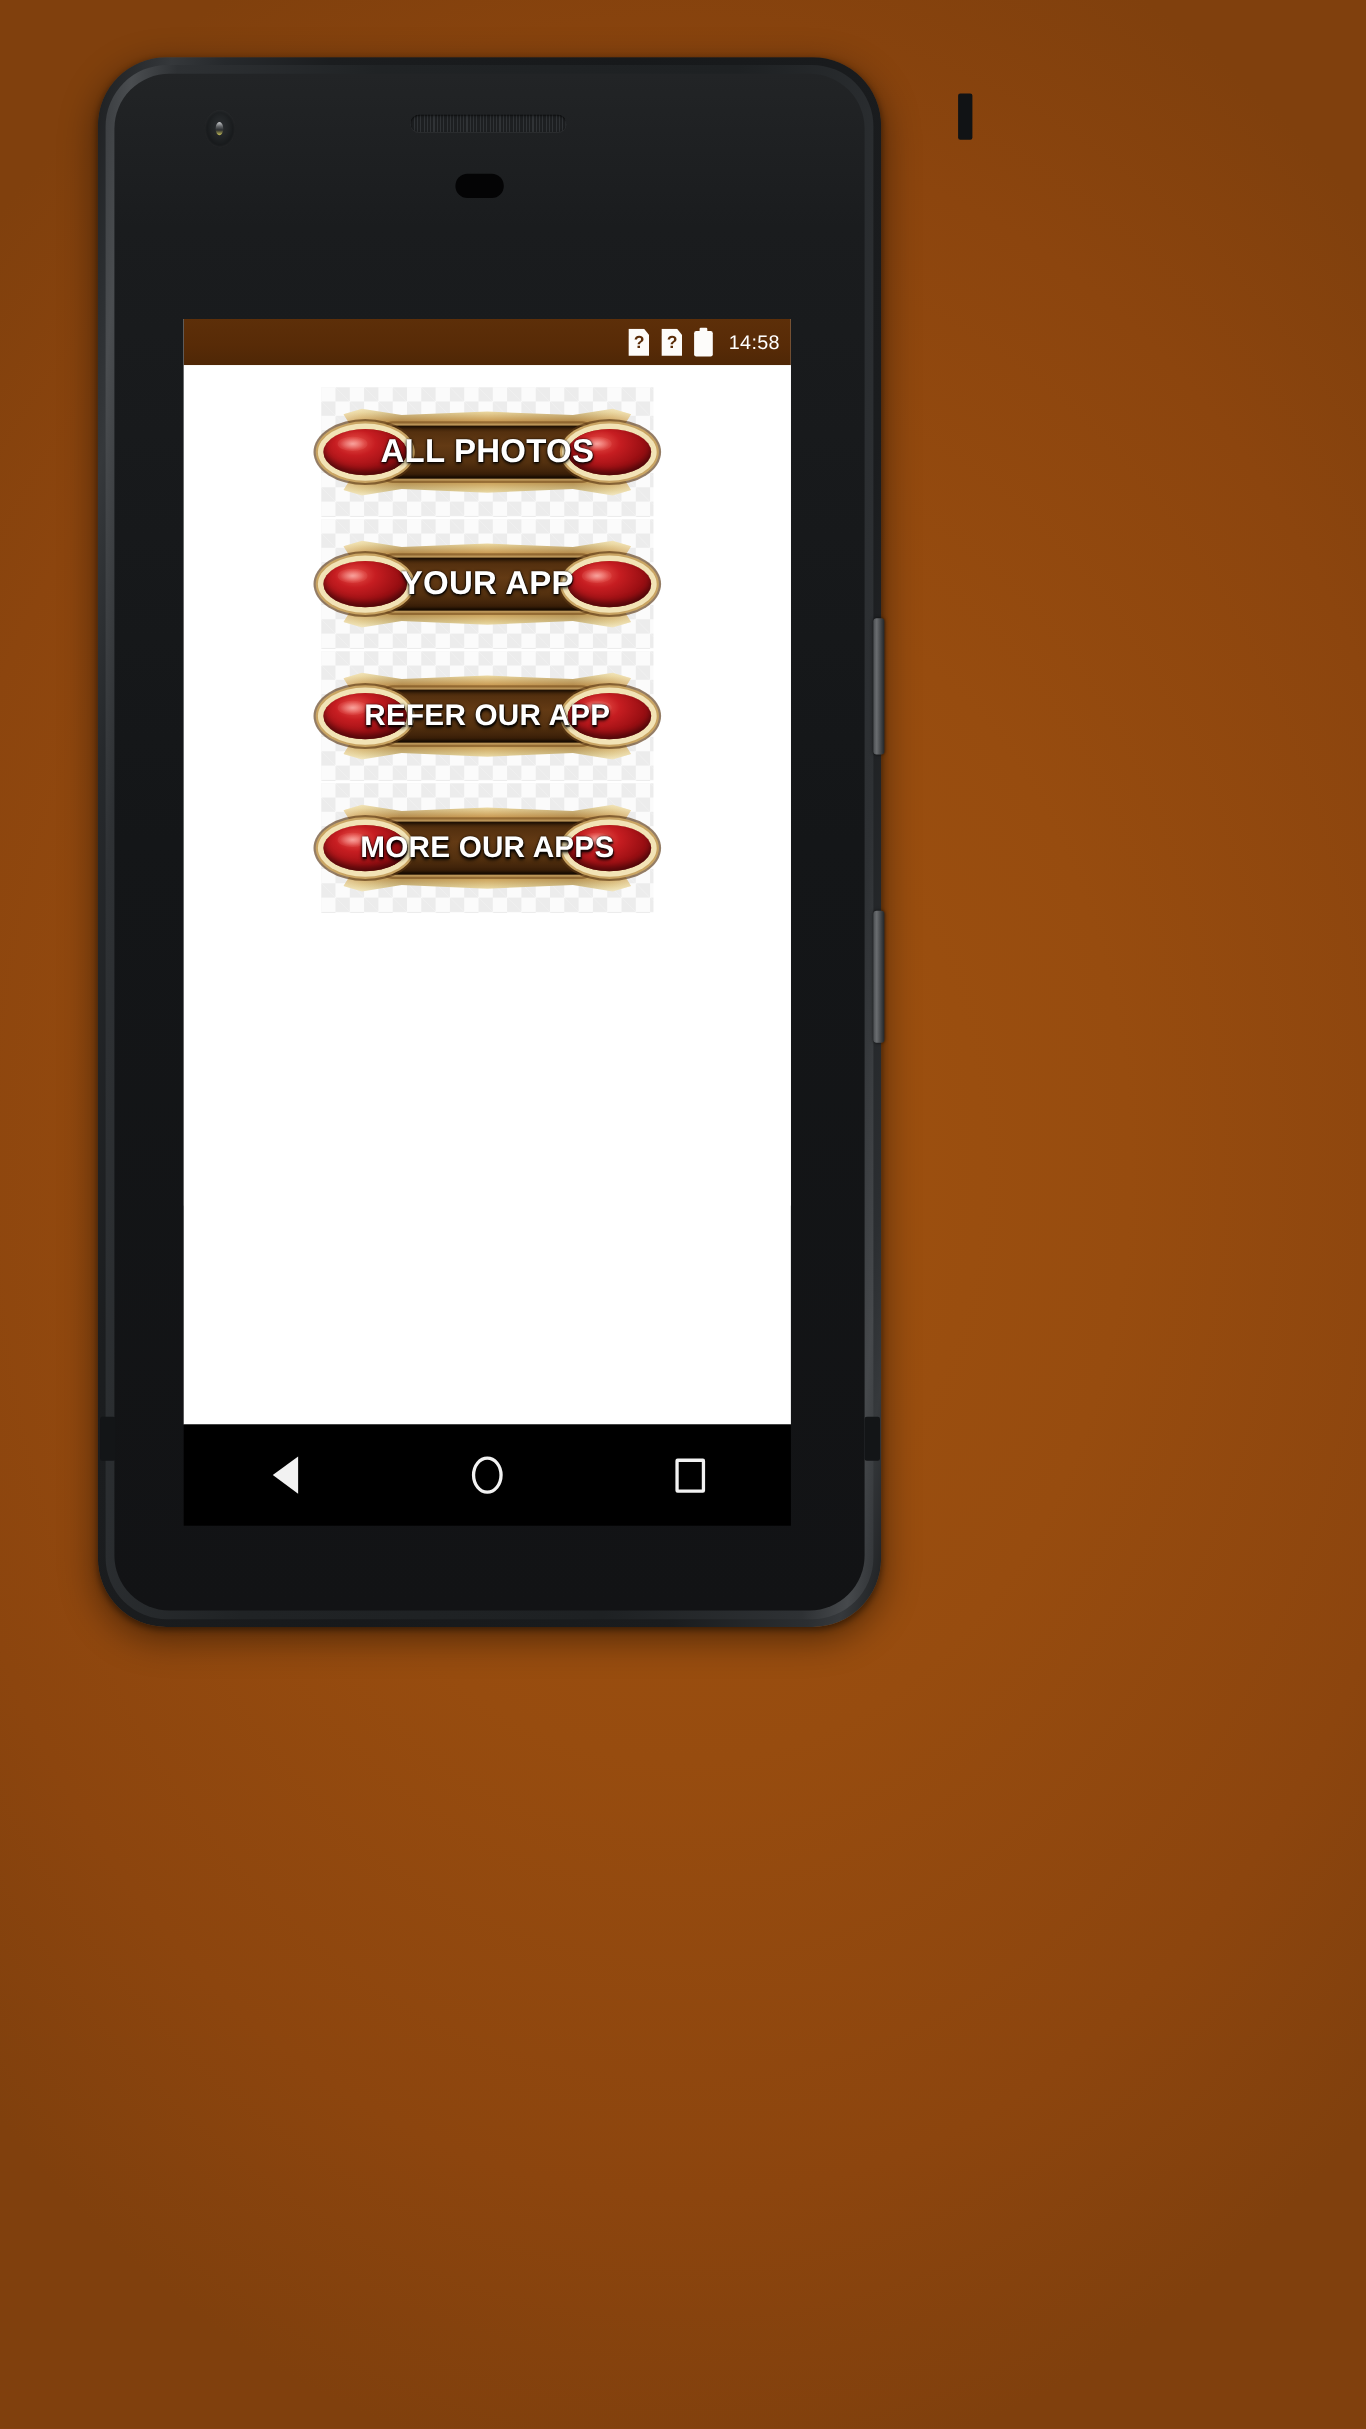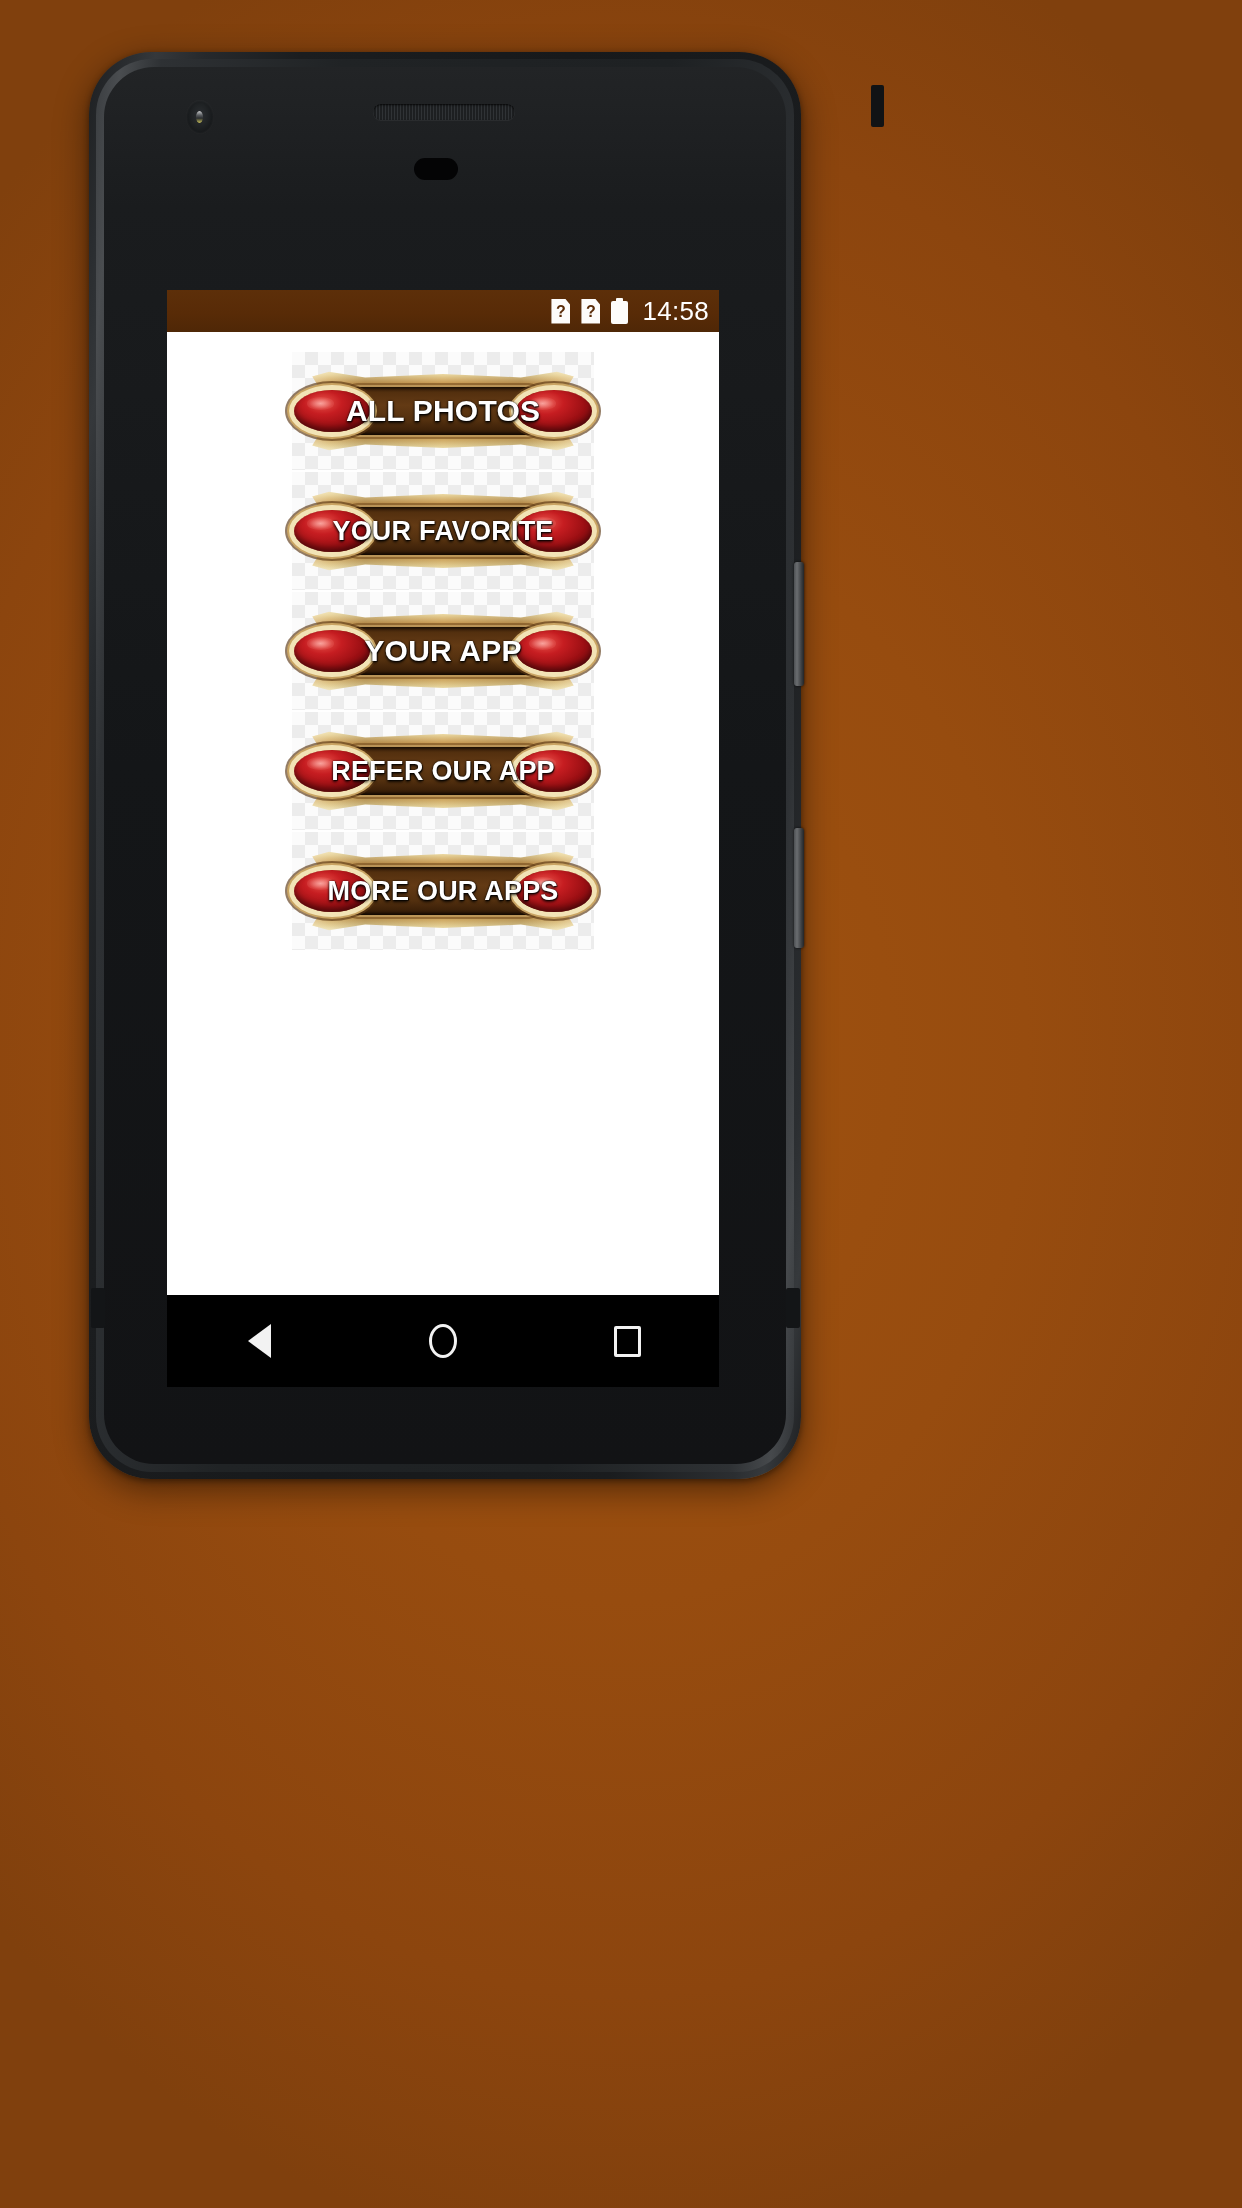"14:58" .sb-time { font-size: 26px -> 18px }
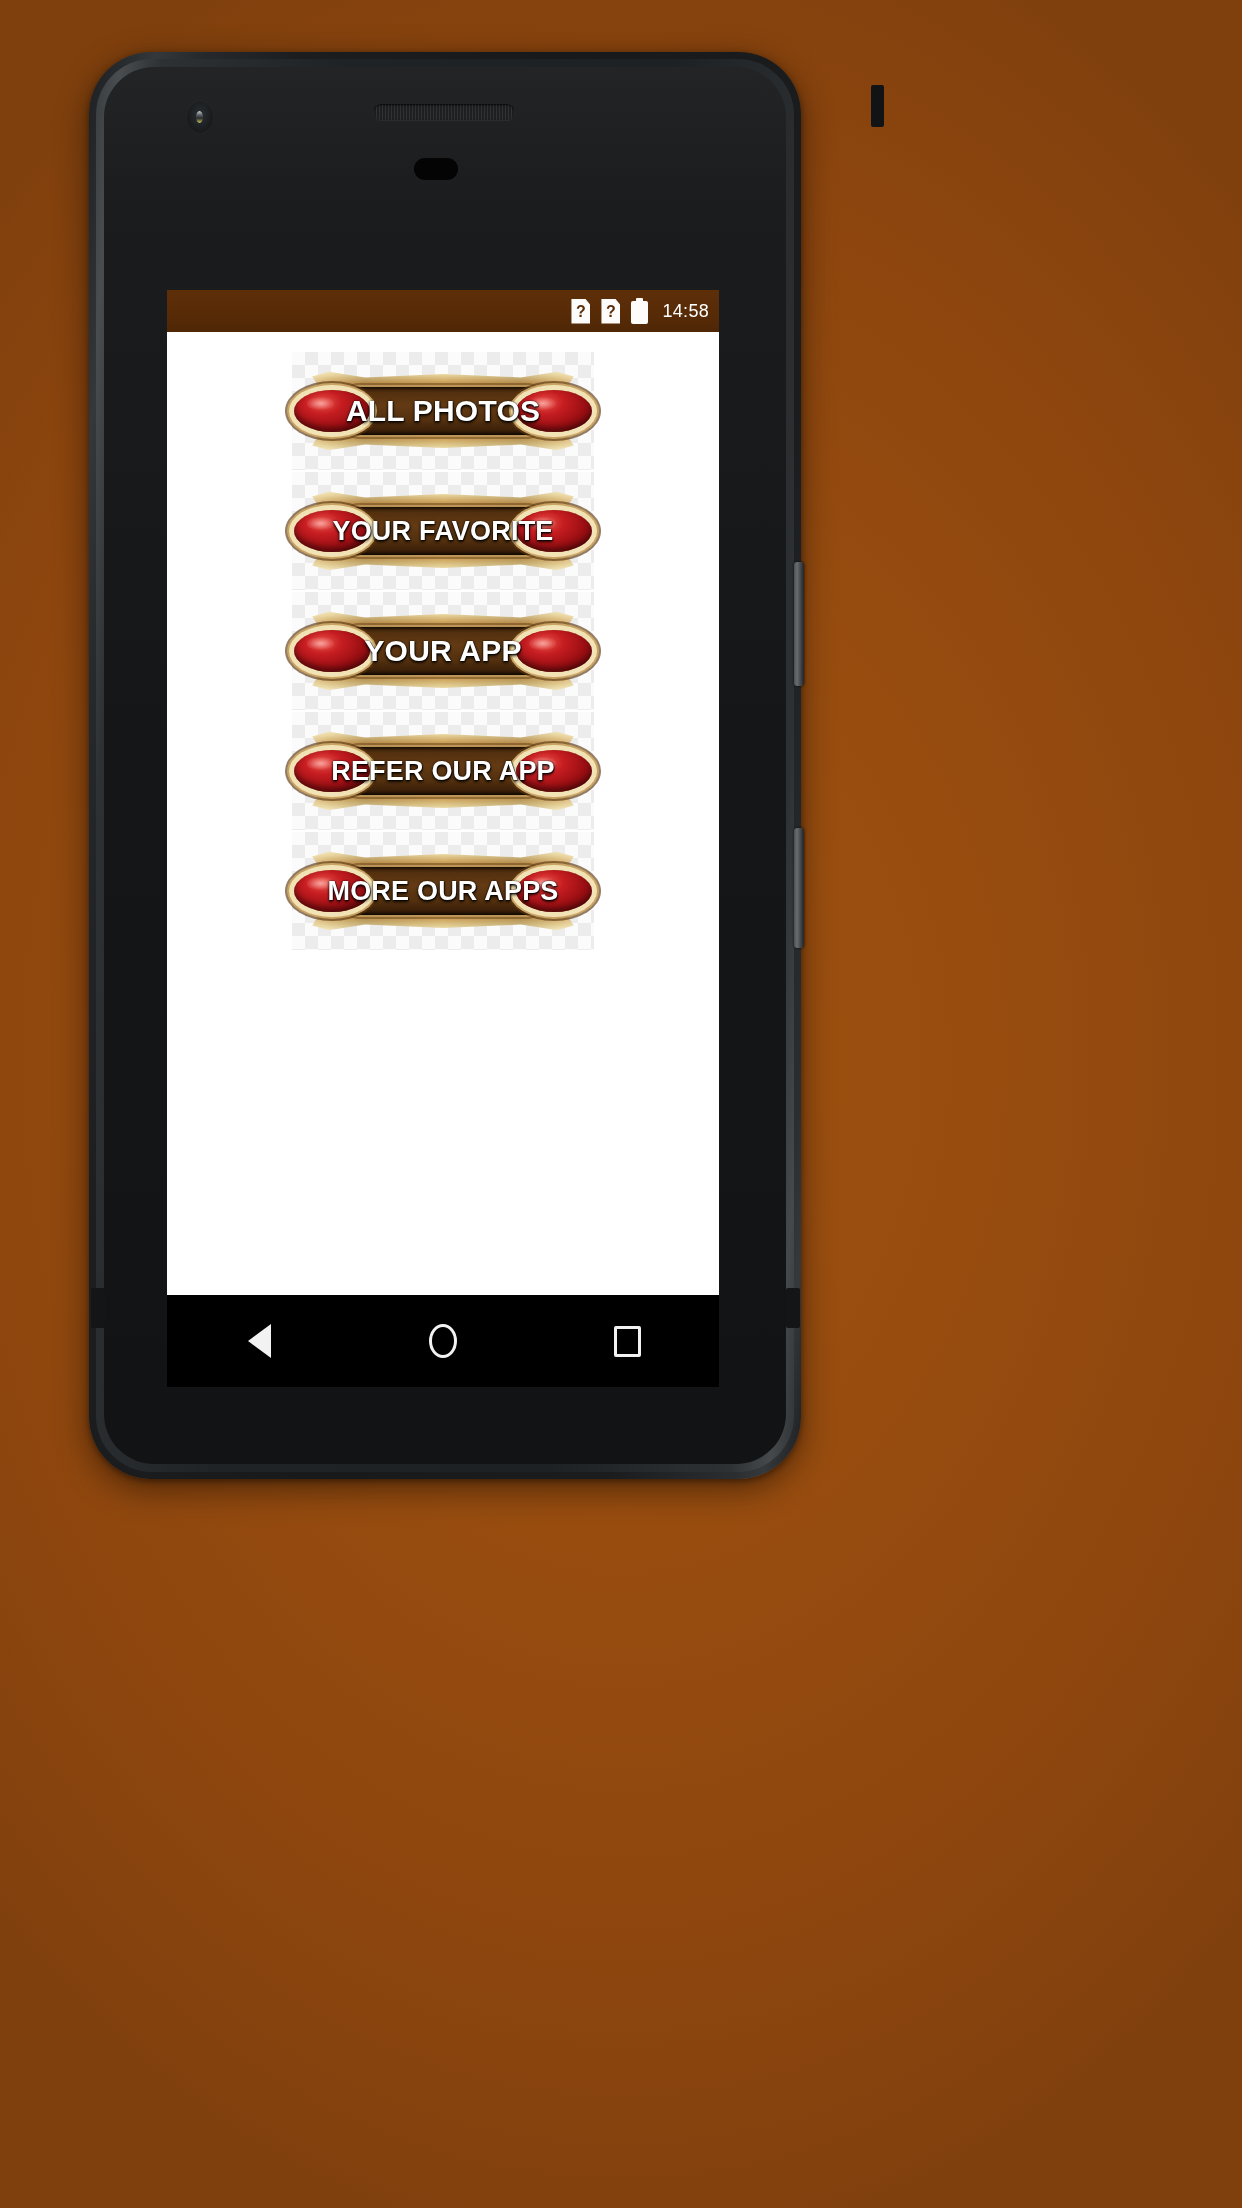"YOUR FAVORITE" div.menu-item { html: <div> <div> <div></div> <div></div> <div></div> <div></div> <div></div> <div></div> </div> <div>YOUR FAVORITE</div> </div> -> none }
